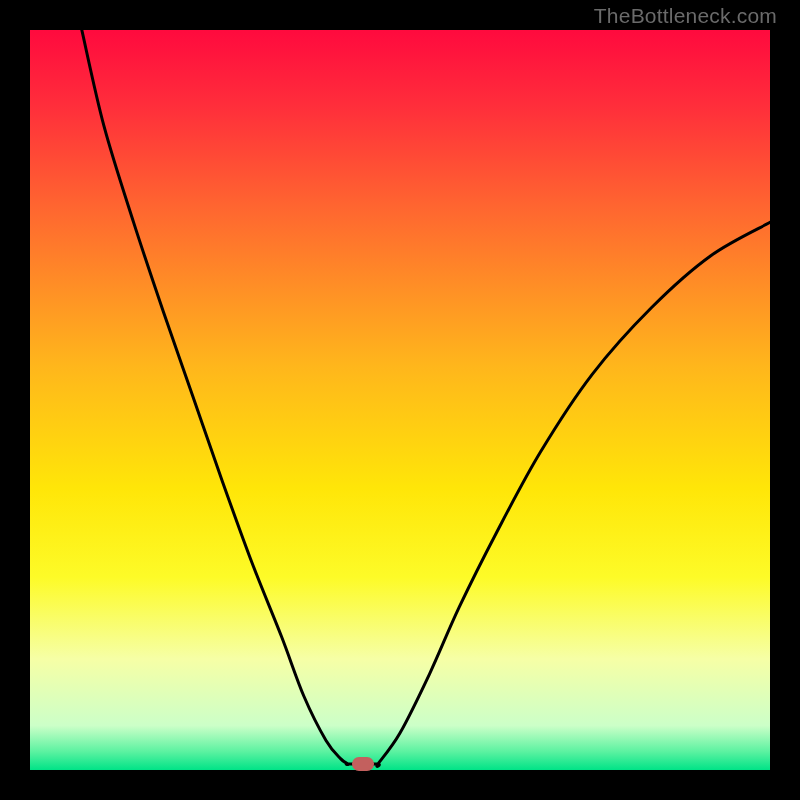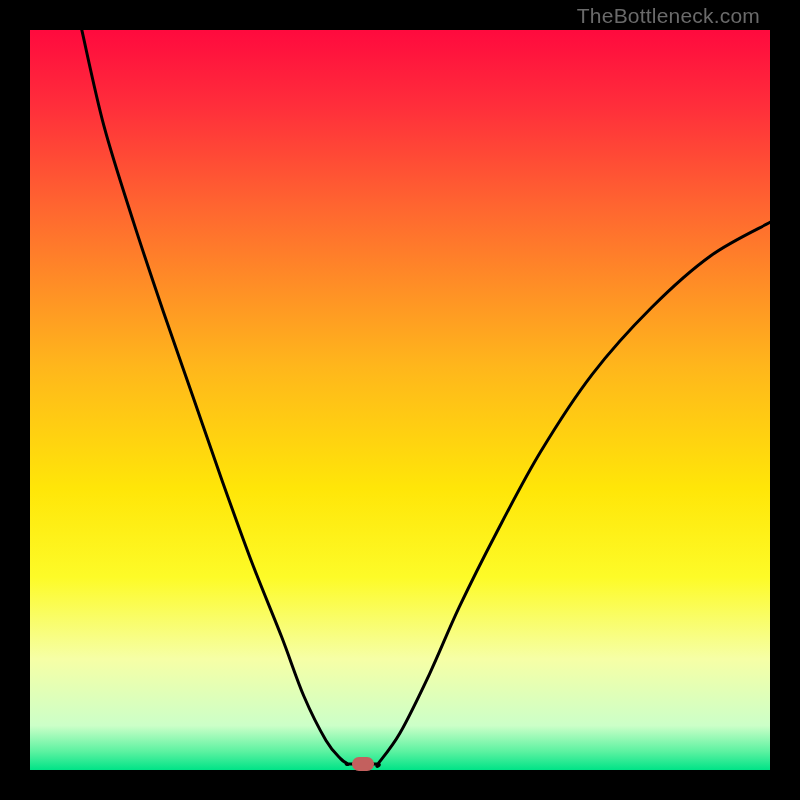"TheBottleneck.com" .watermark { right: 40px -> 23px }
